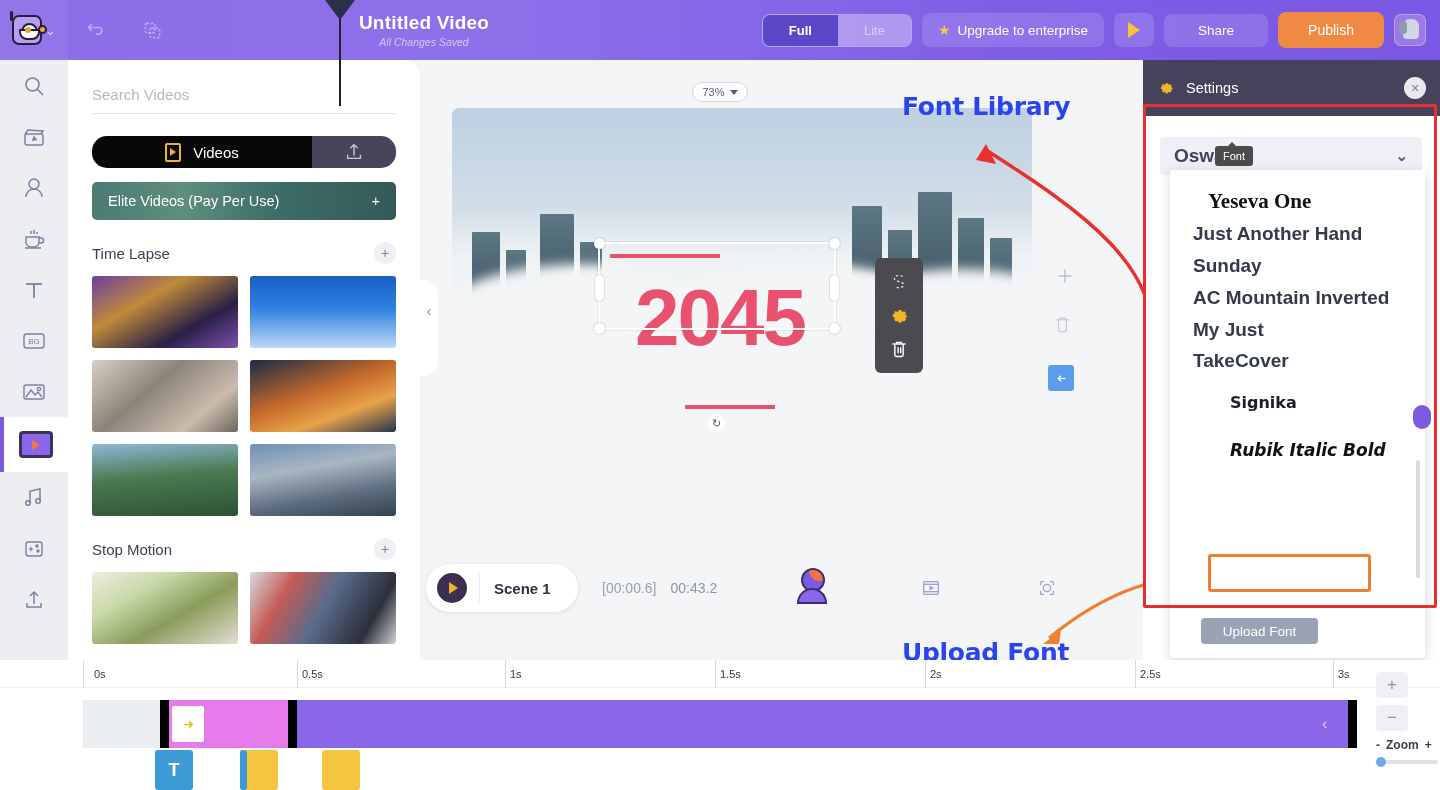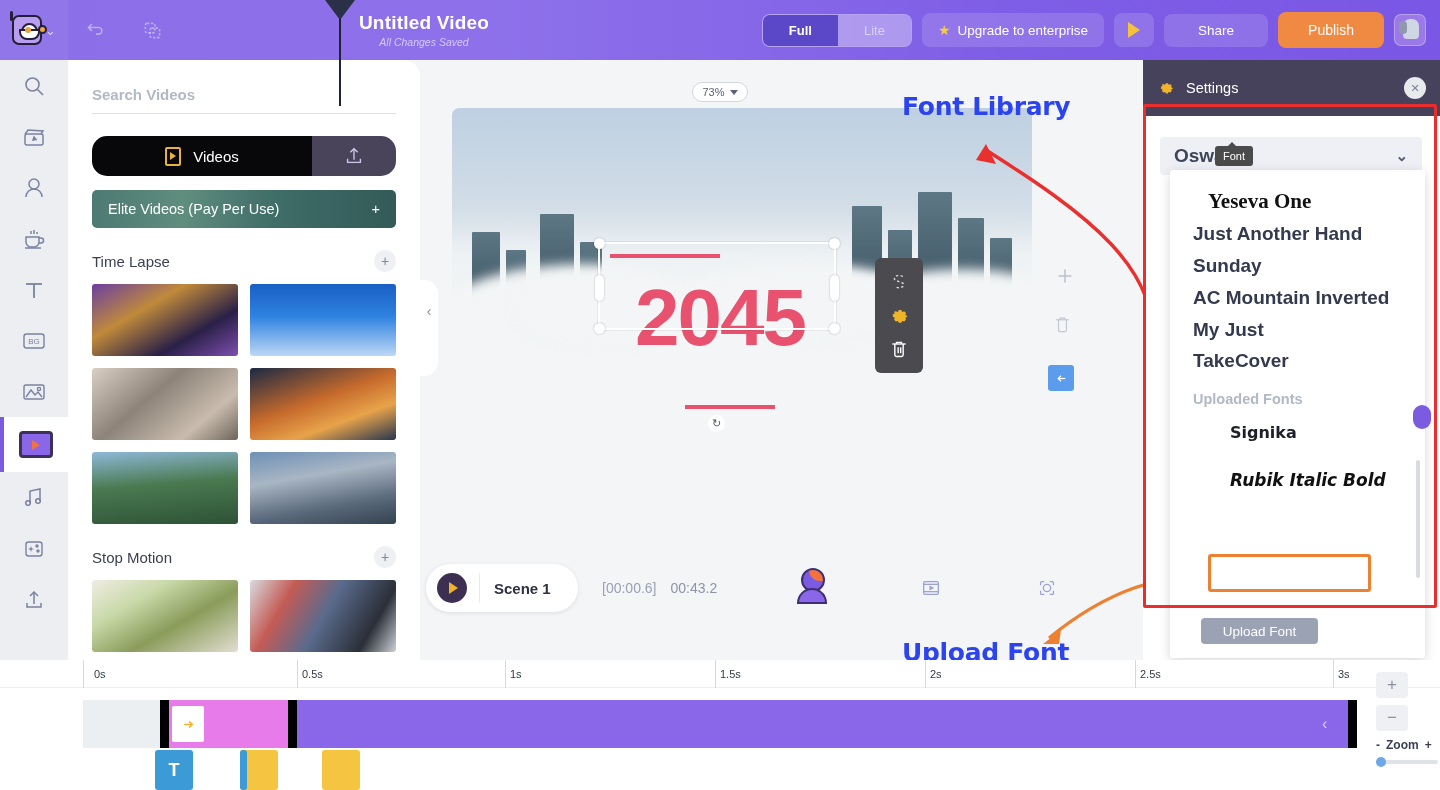"Search Videos" .search-input { font-weight: bold -> none }
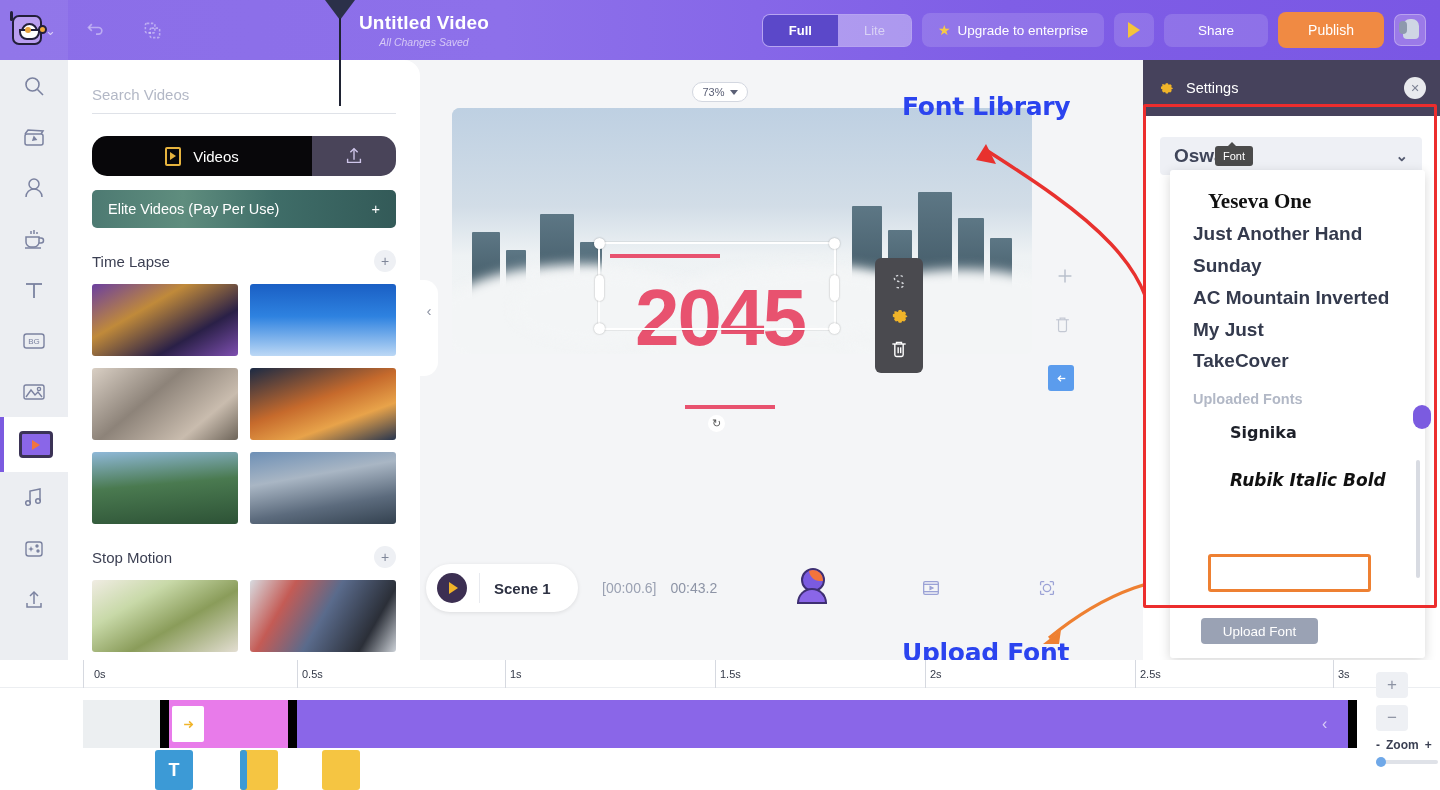"Videos" .tab-row { height: 40px -> 32px }
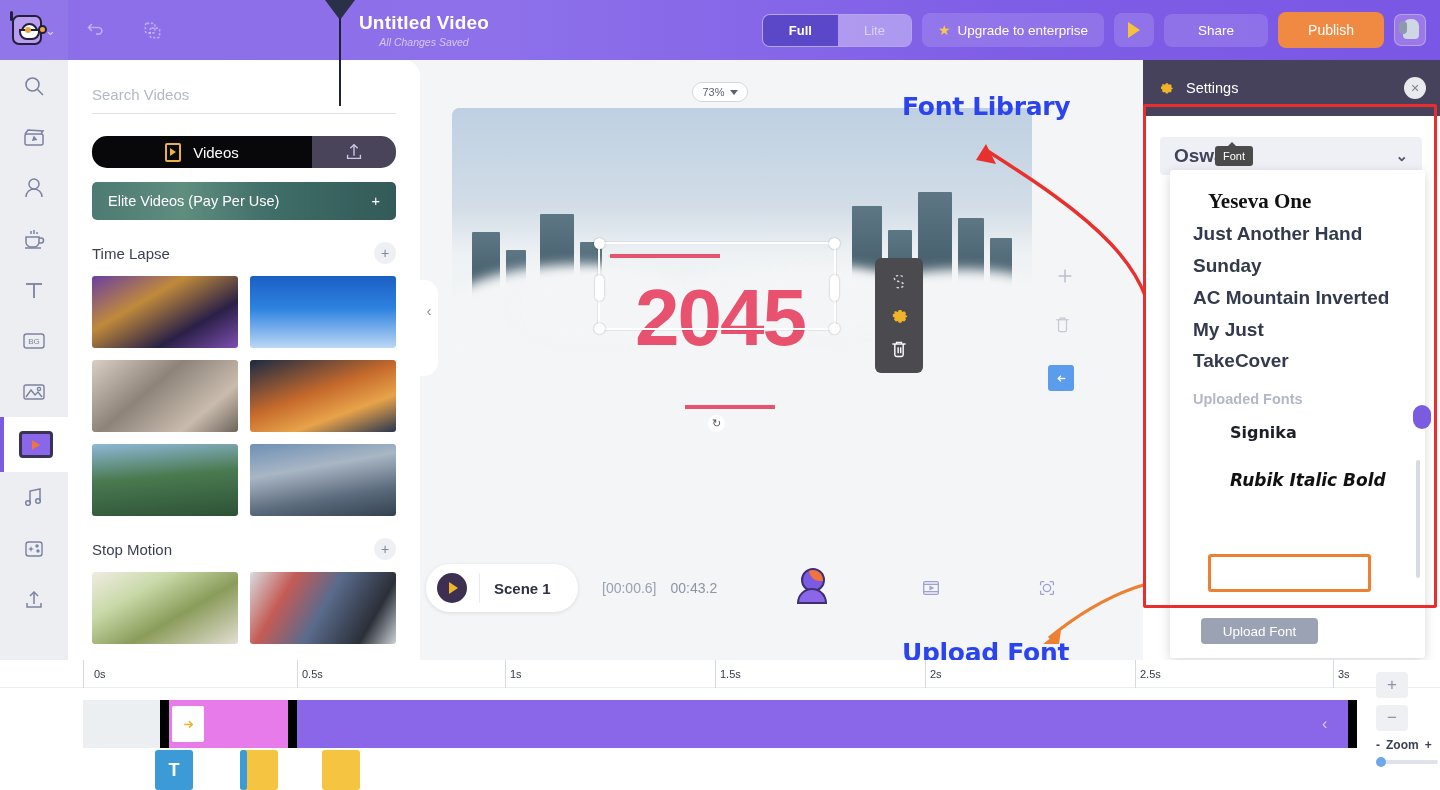"Uploaded Fonts" div.fi-group { html: <div>Uploaded Fonts</div> -> none }
